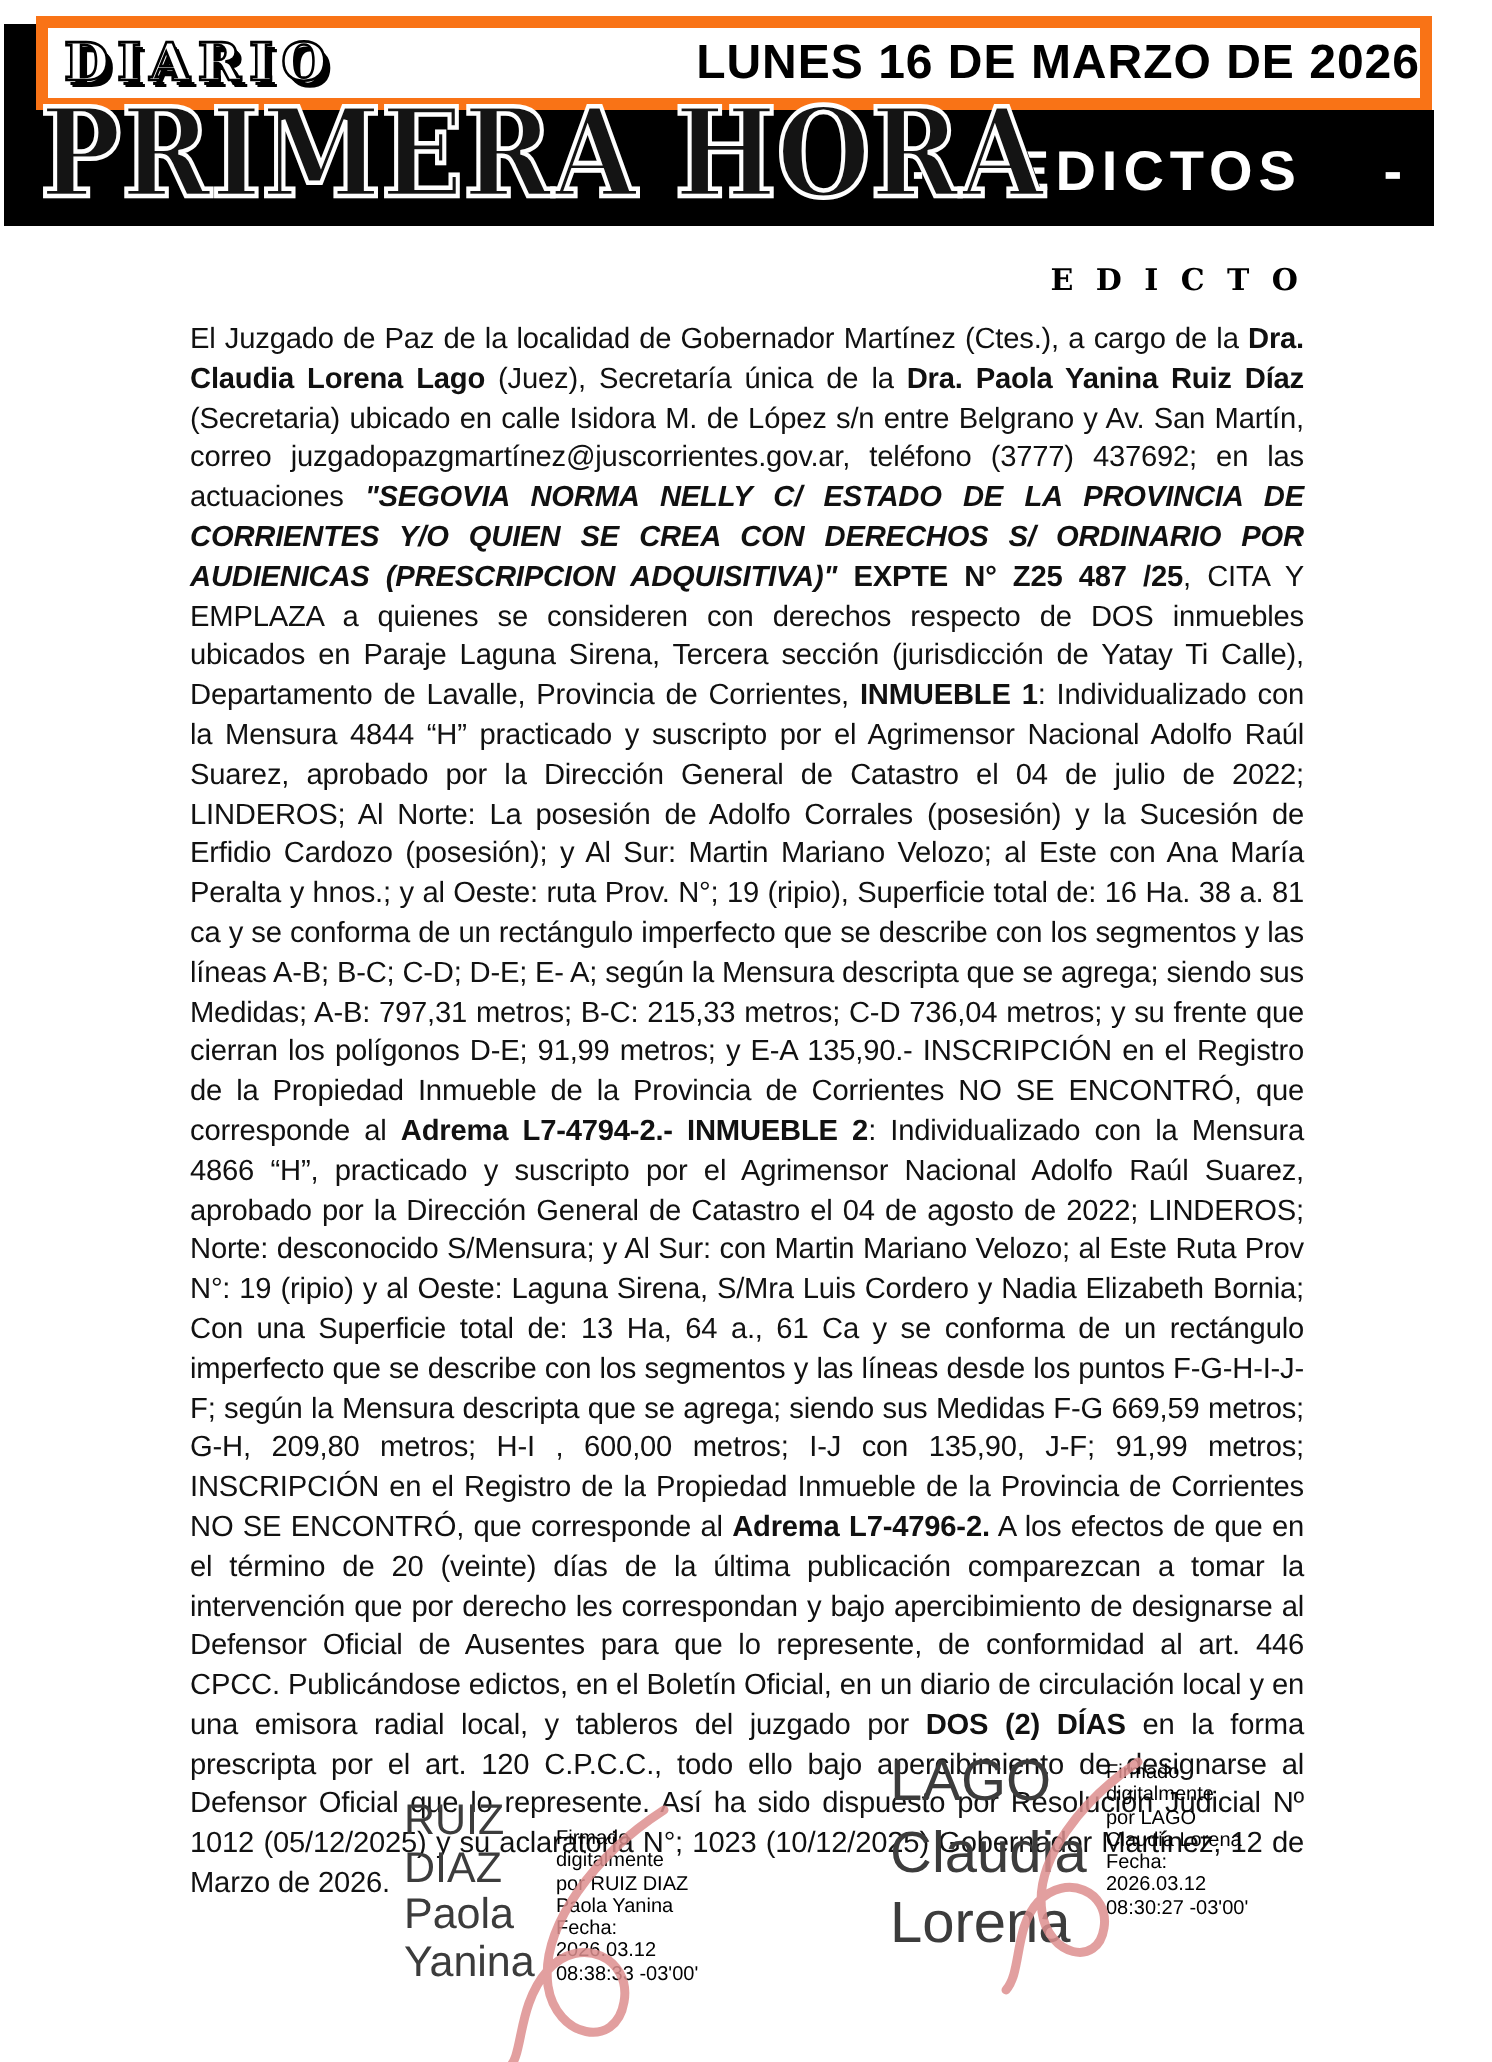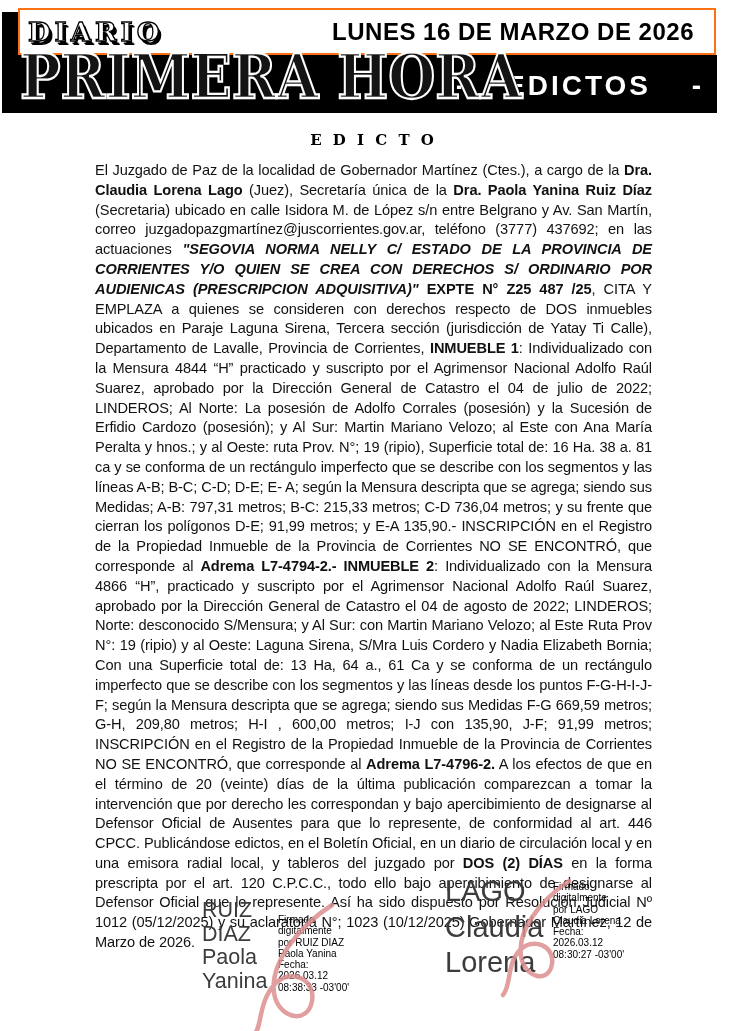"DIARIO" .white-box { border: 2px solid #f97316 -> 6px solid #f97316 }
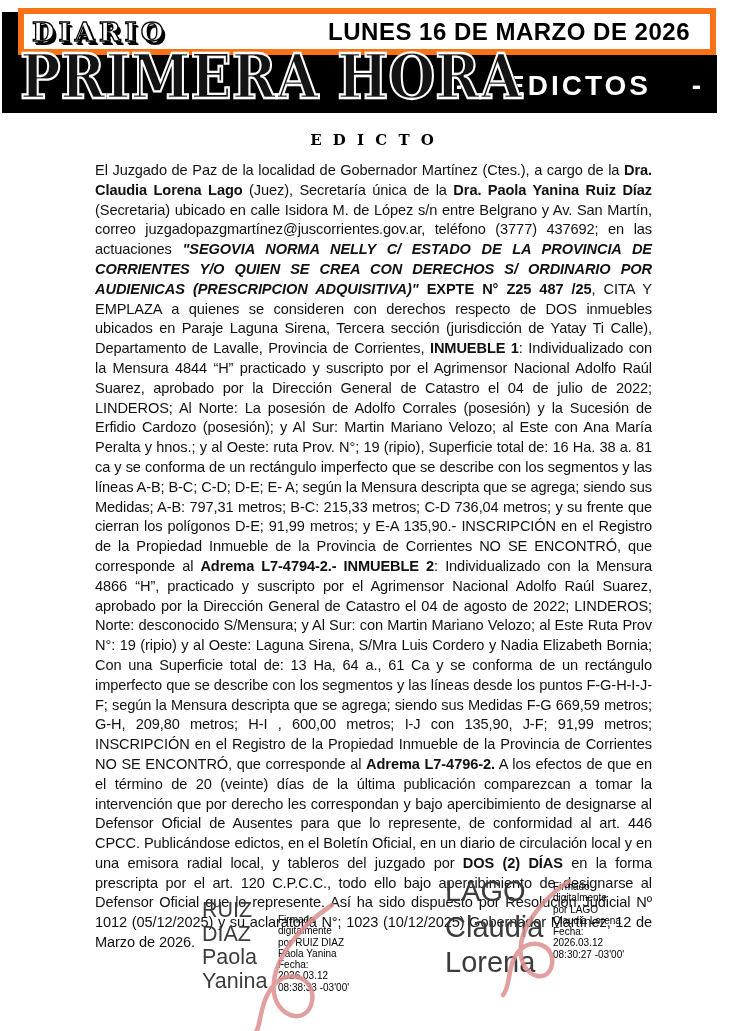"LUNES 16 DE MARZO DE" .date-line { padding-right: 20px -> none }
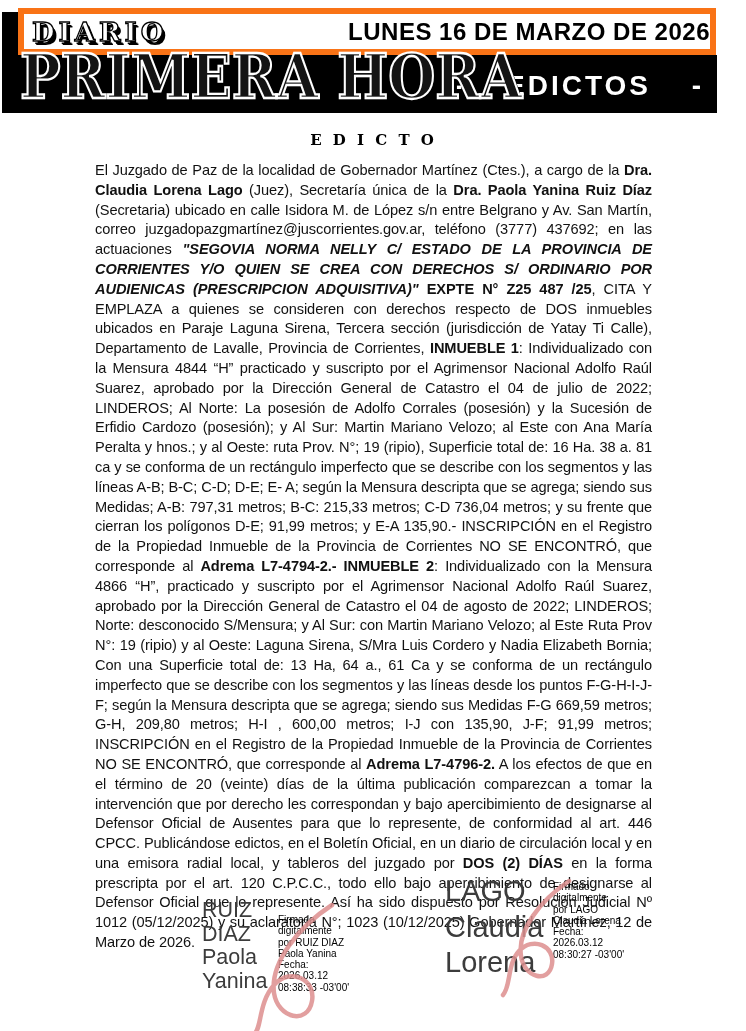"E D I C T" .doc-title { text-align: center -> right }
